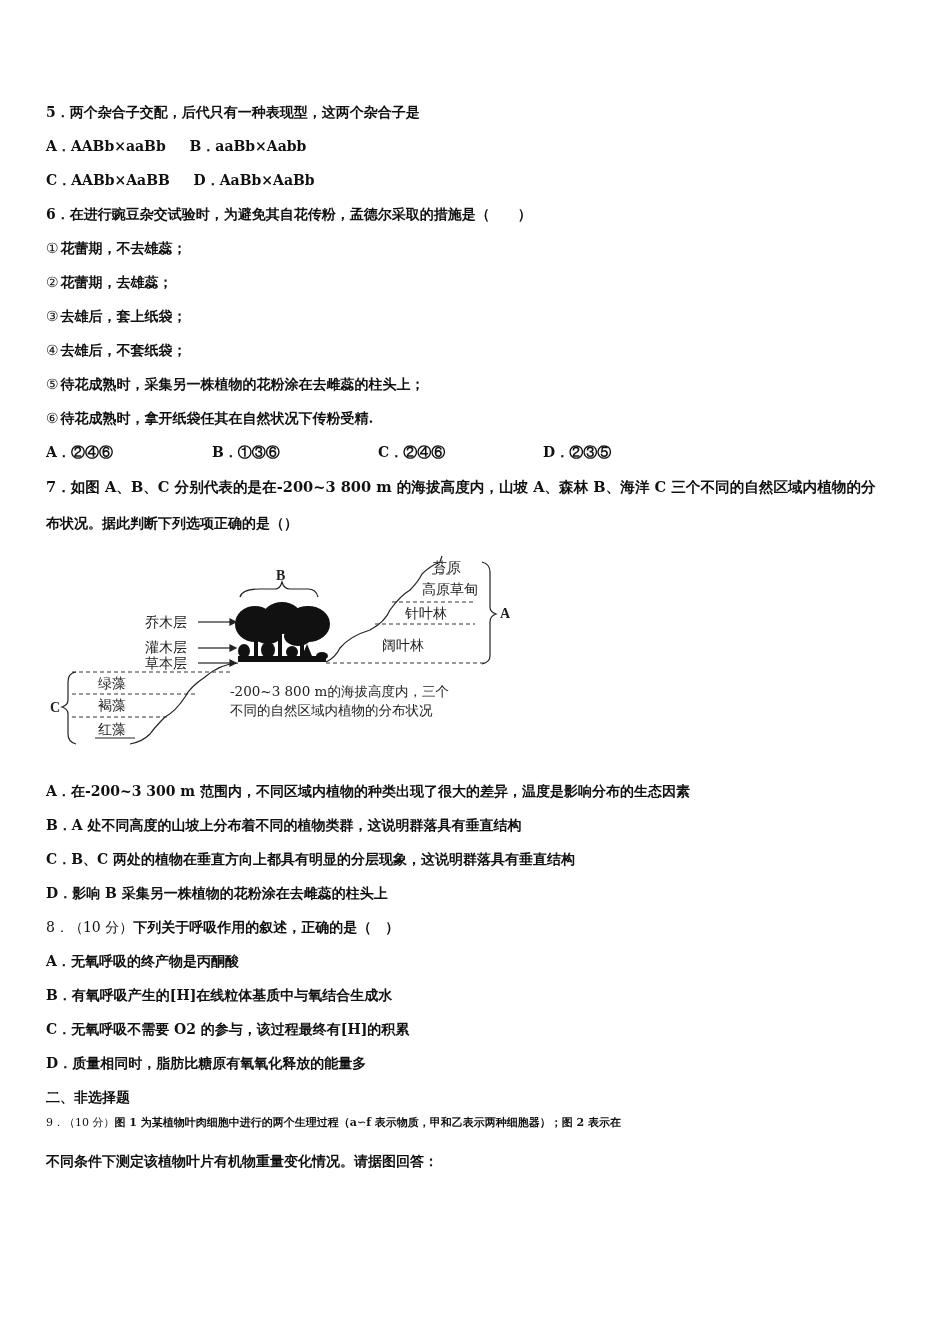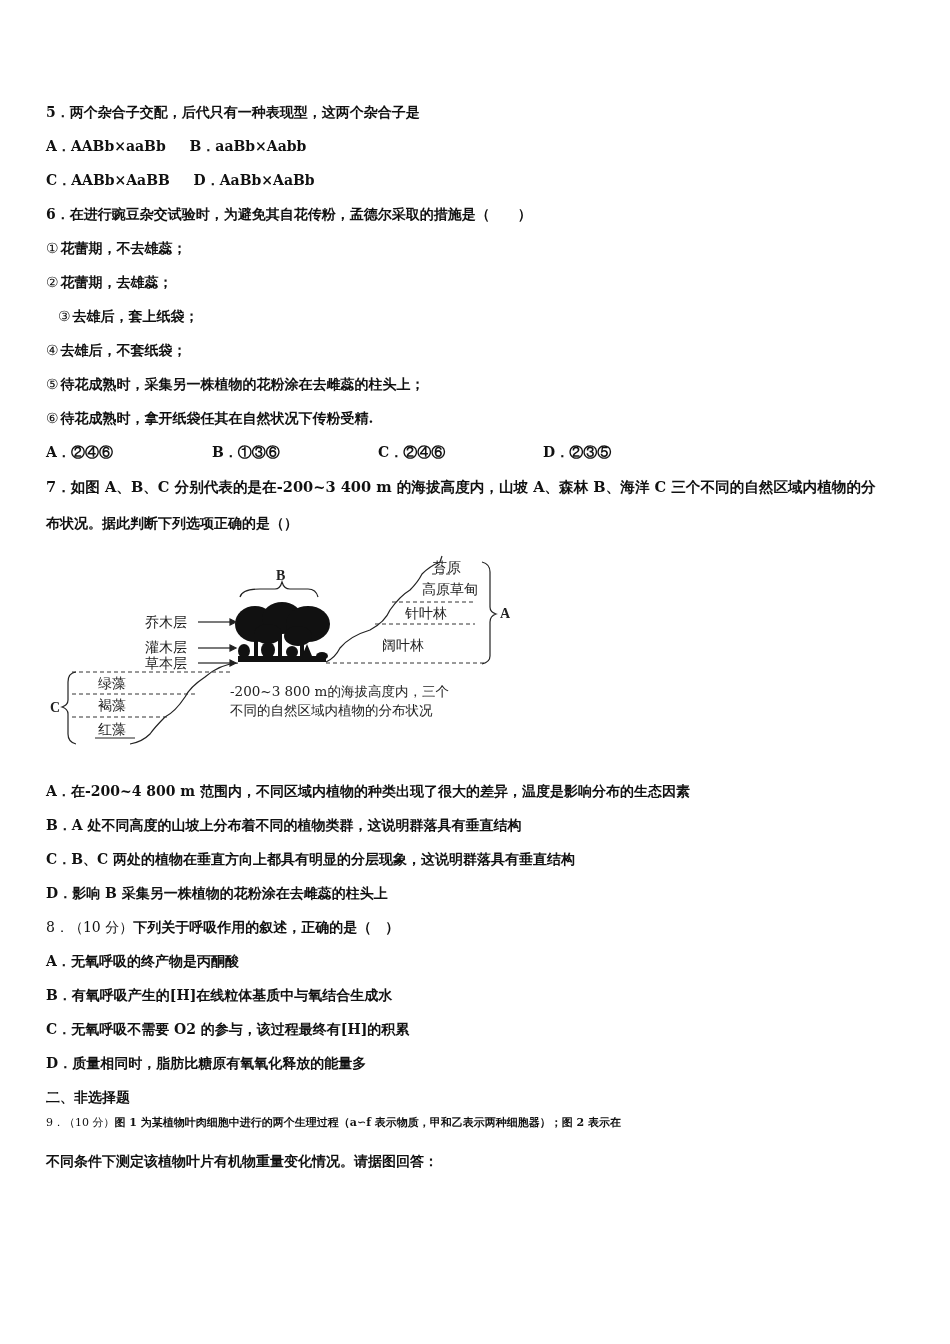"③ 去雄后，套上纸袋；" div.line { margin-left: 12px -> none }
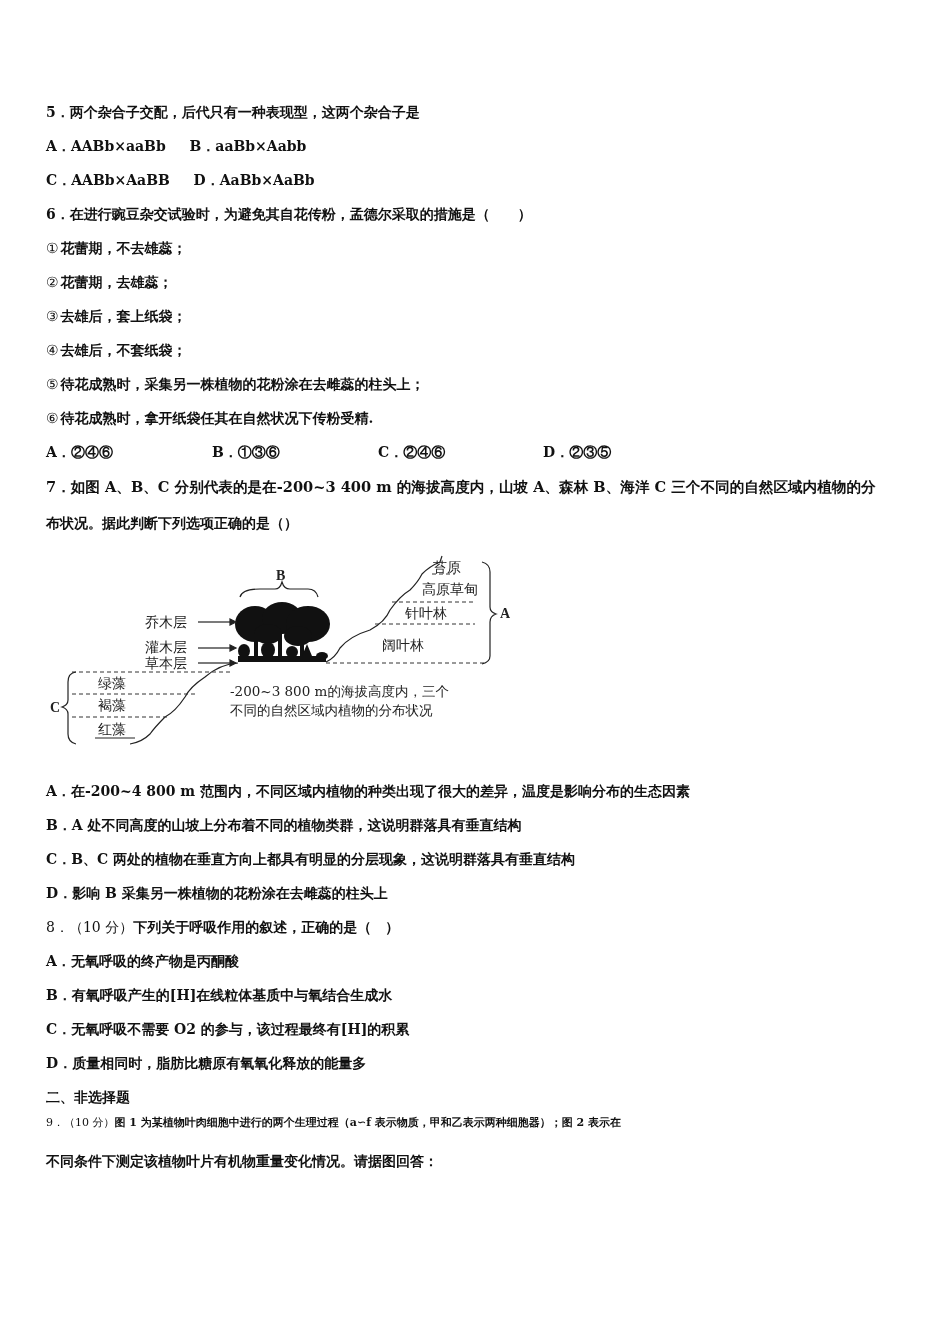"7．如图 A、B、C 分别代表的是在-200~3 400 m" span { text: 3 400 -> 3 800 }
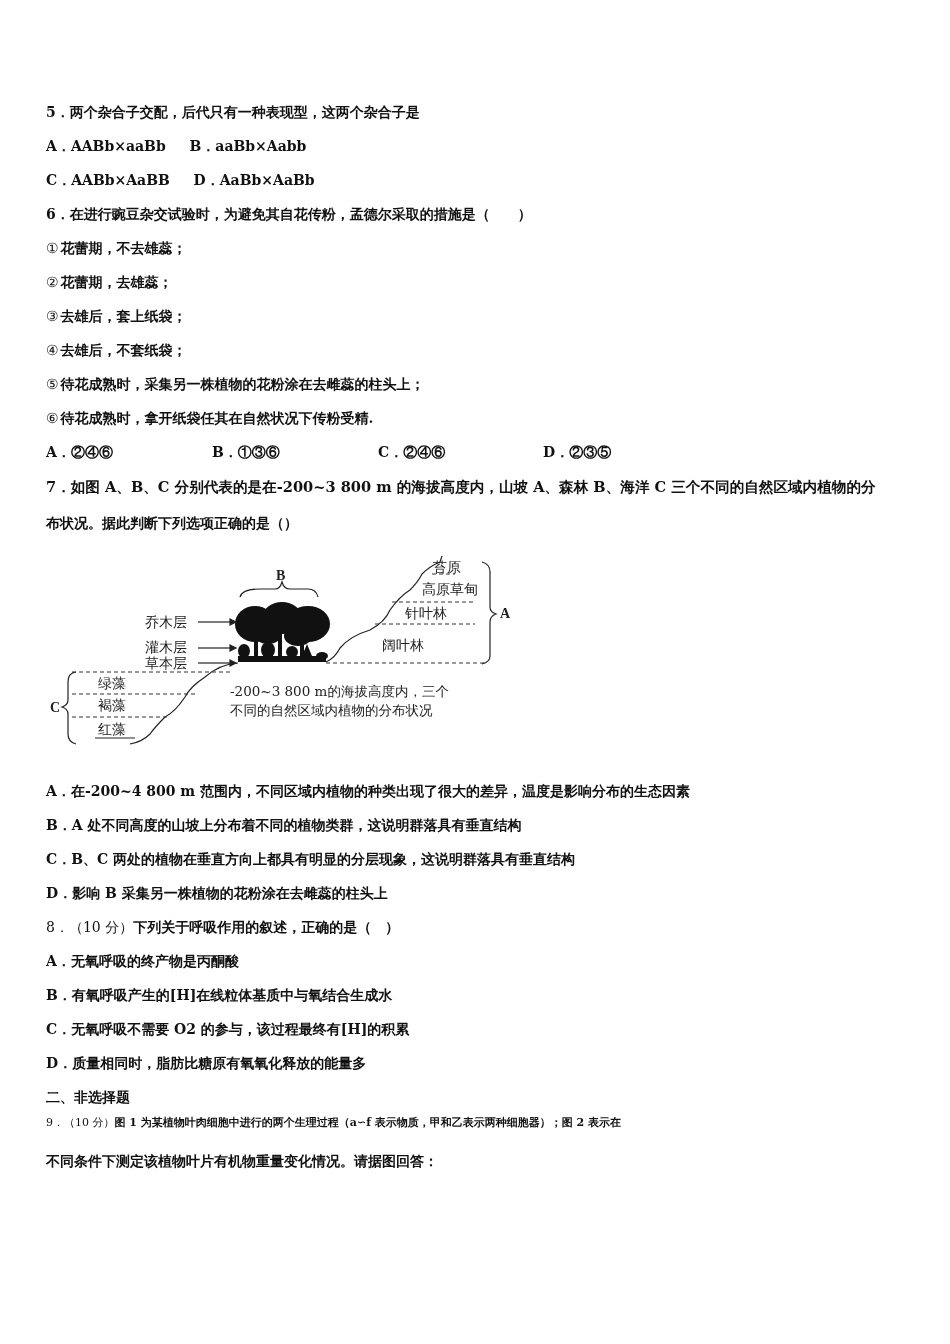"在-200~4 800 m" span { text: 4 800 -> 3 300 }
